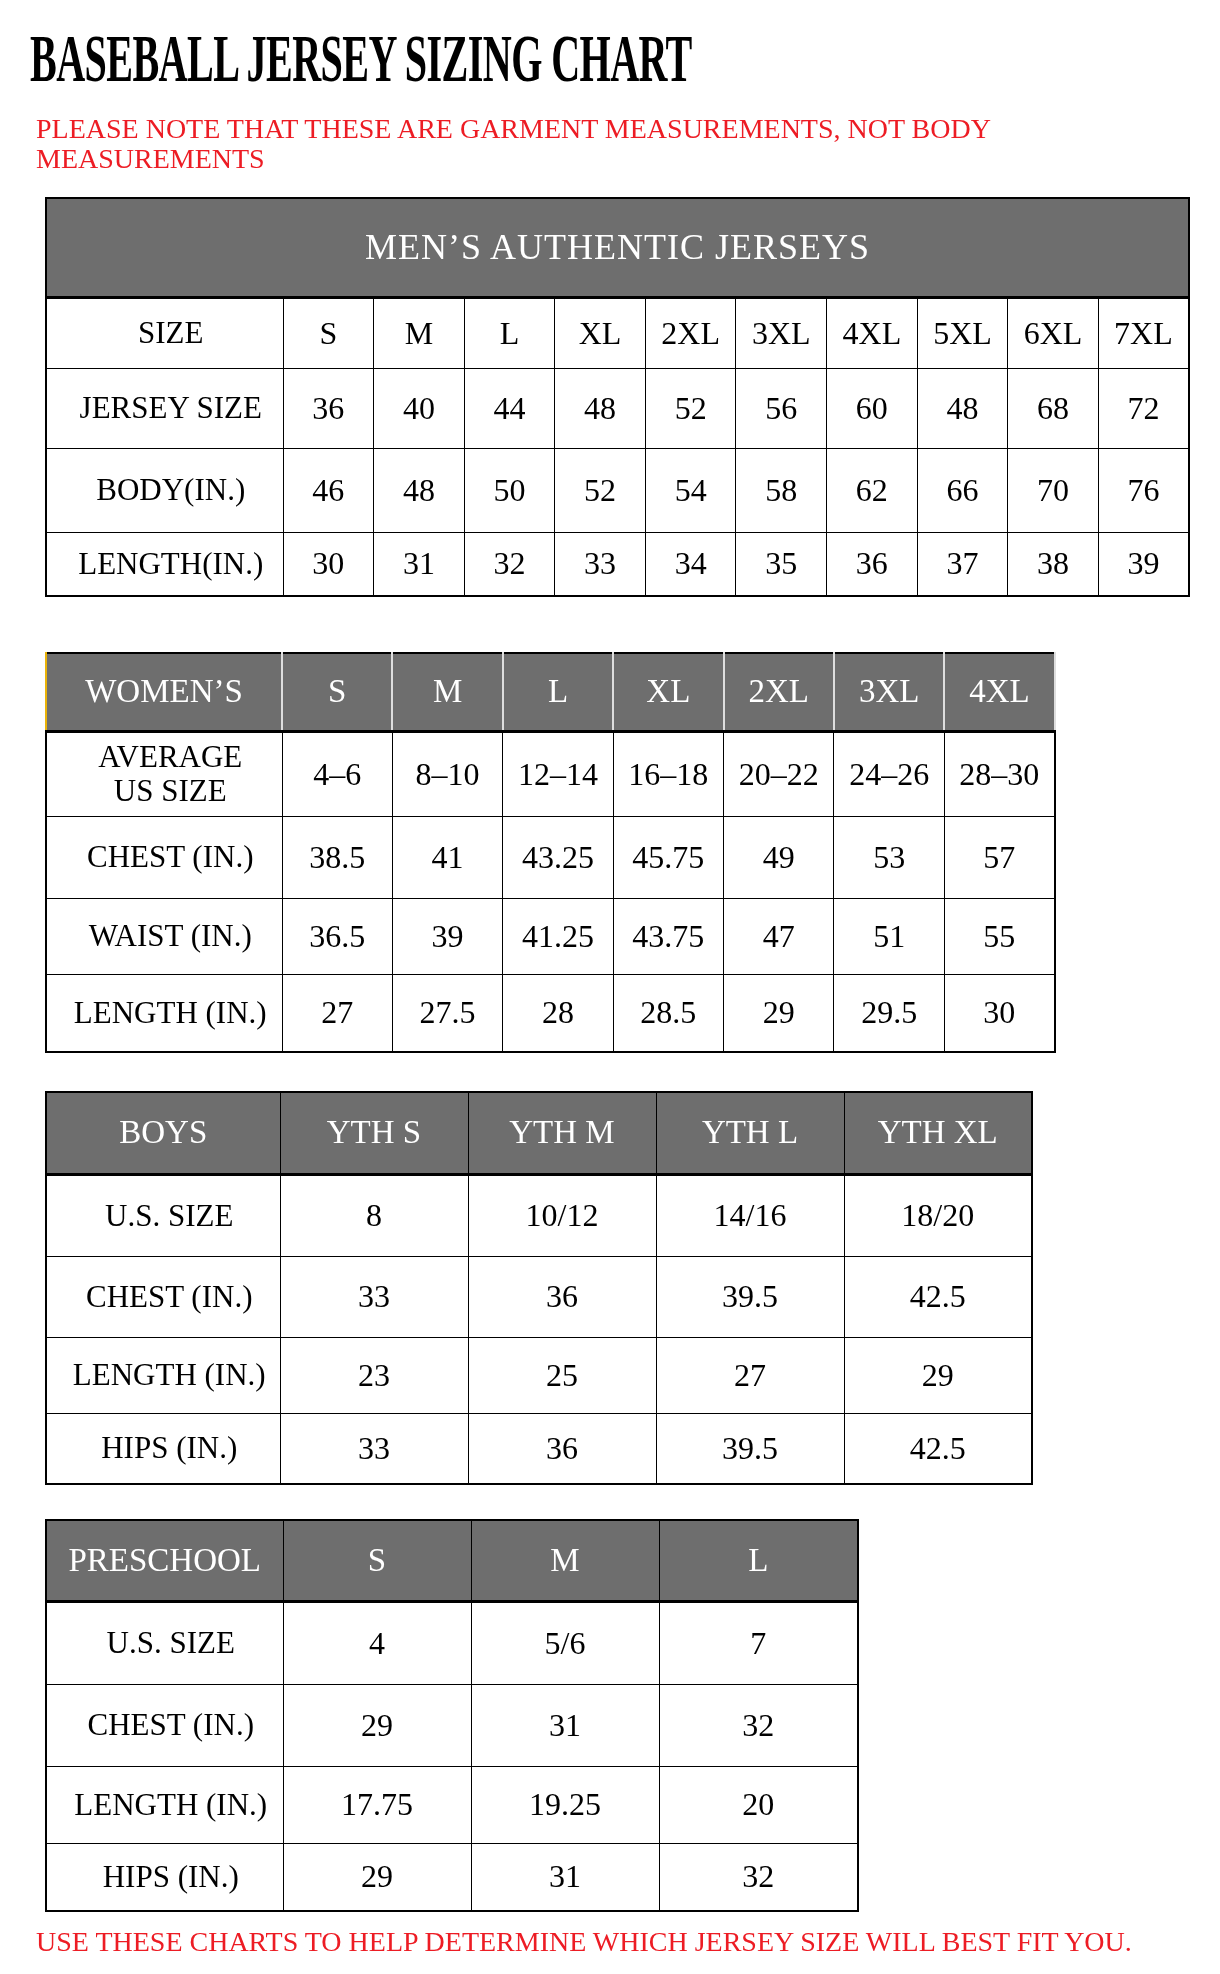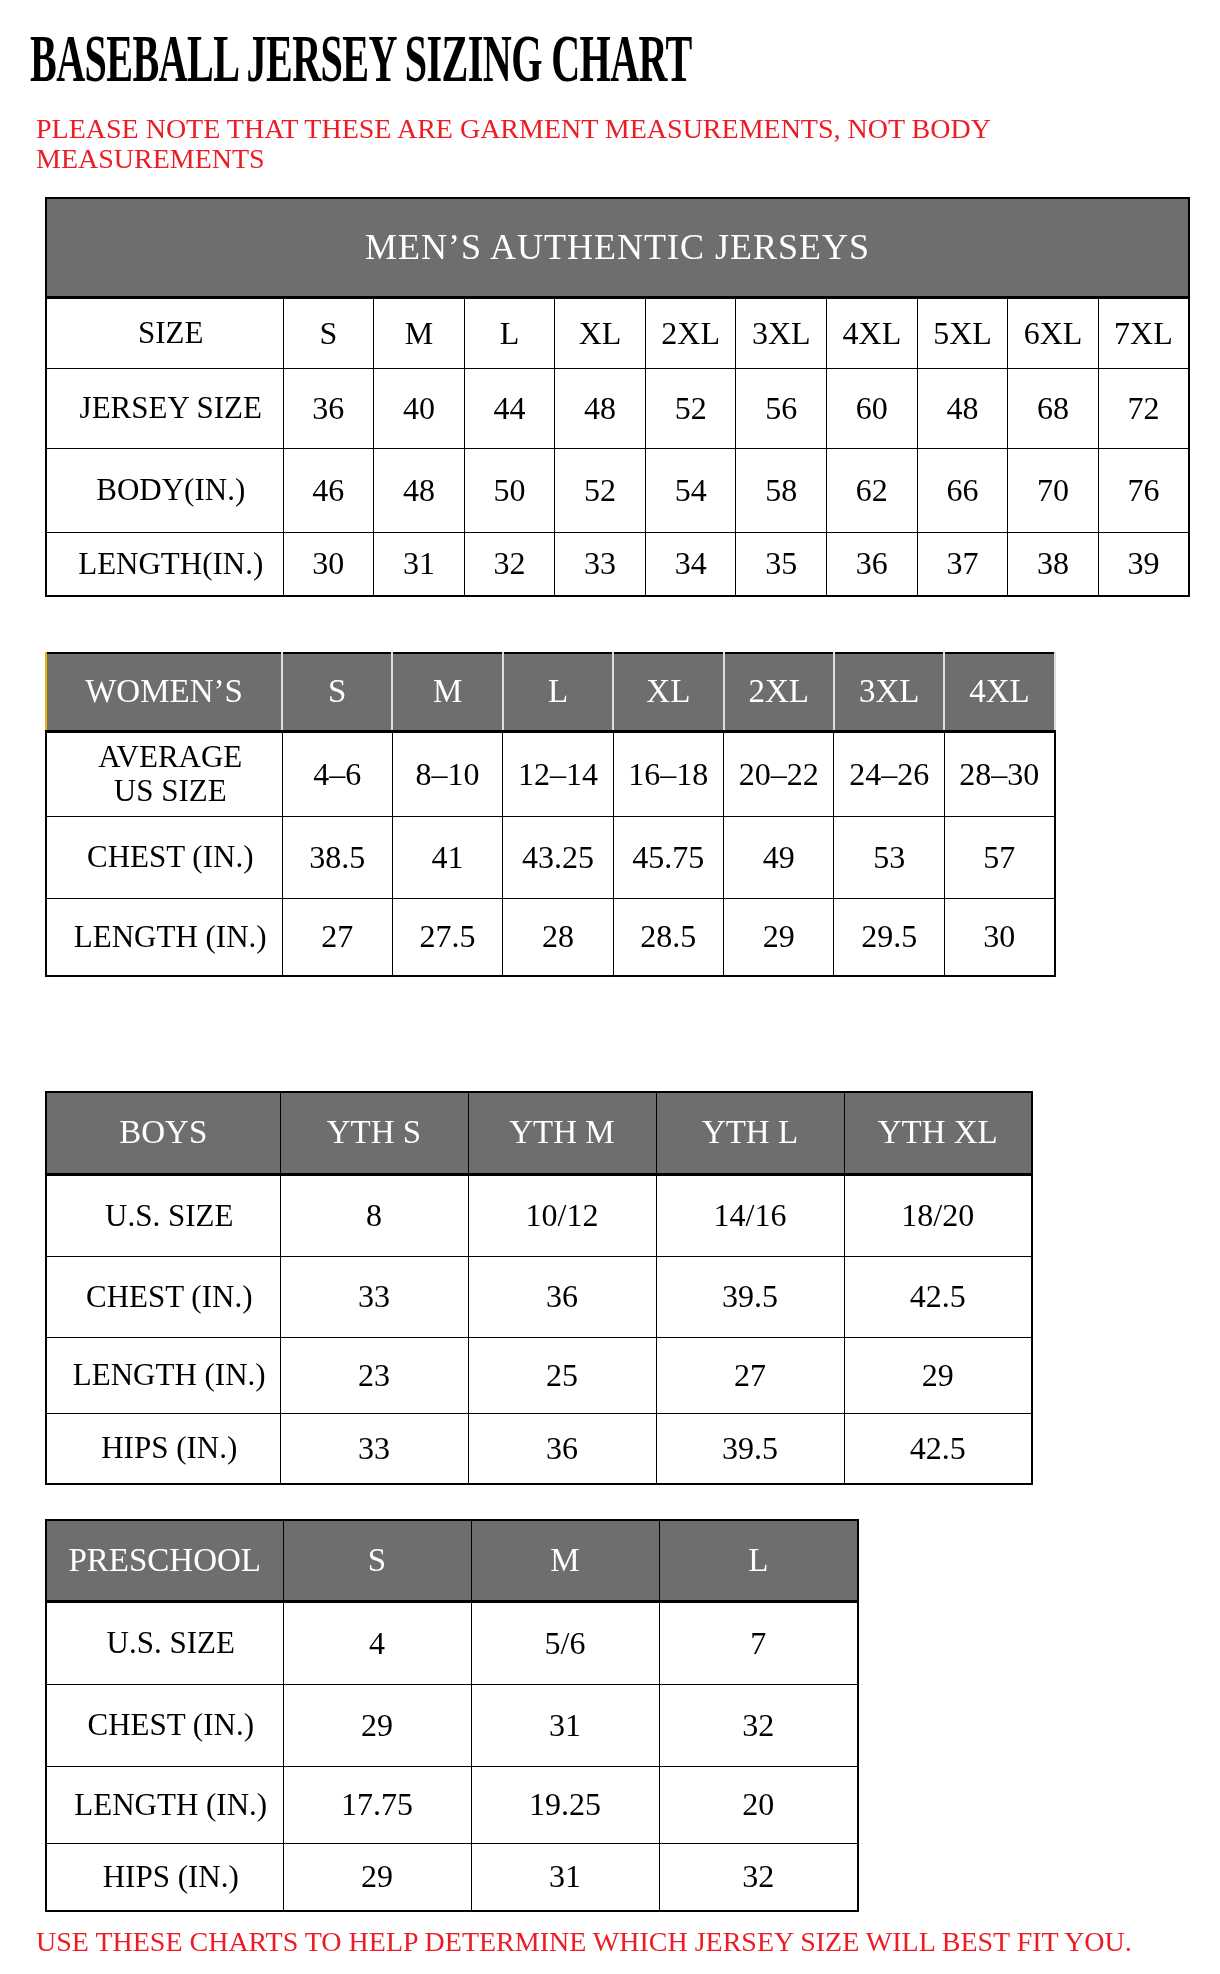"WAIST (IN.)" tr { html: none -> <tr> <td>WAIST (IN.)</td> <td>36.5</td> <td>39</td> <td>41.25</td> <td>43.75</td> <td>47</td> <td>51</td> <td>55</td> </tr> }
